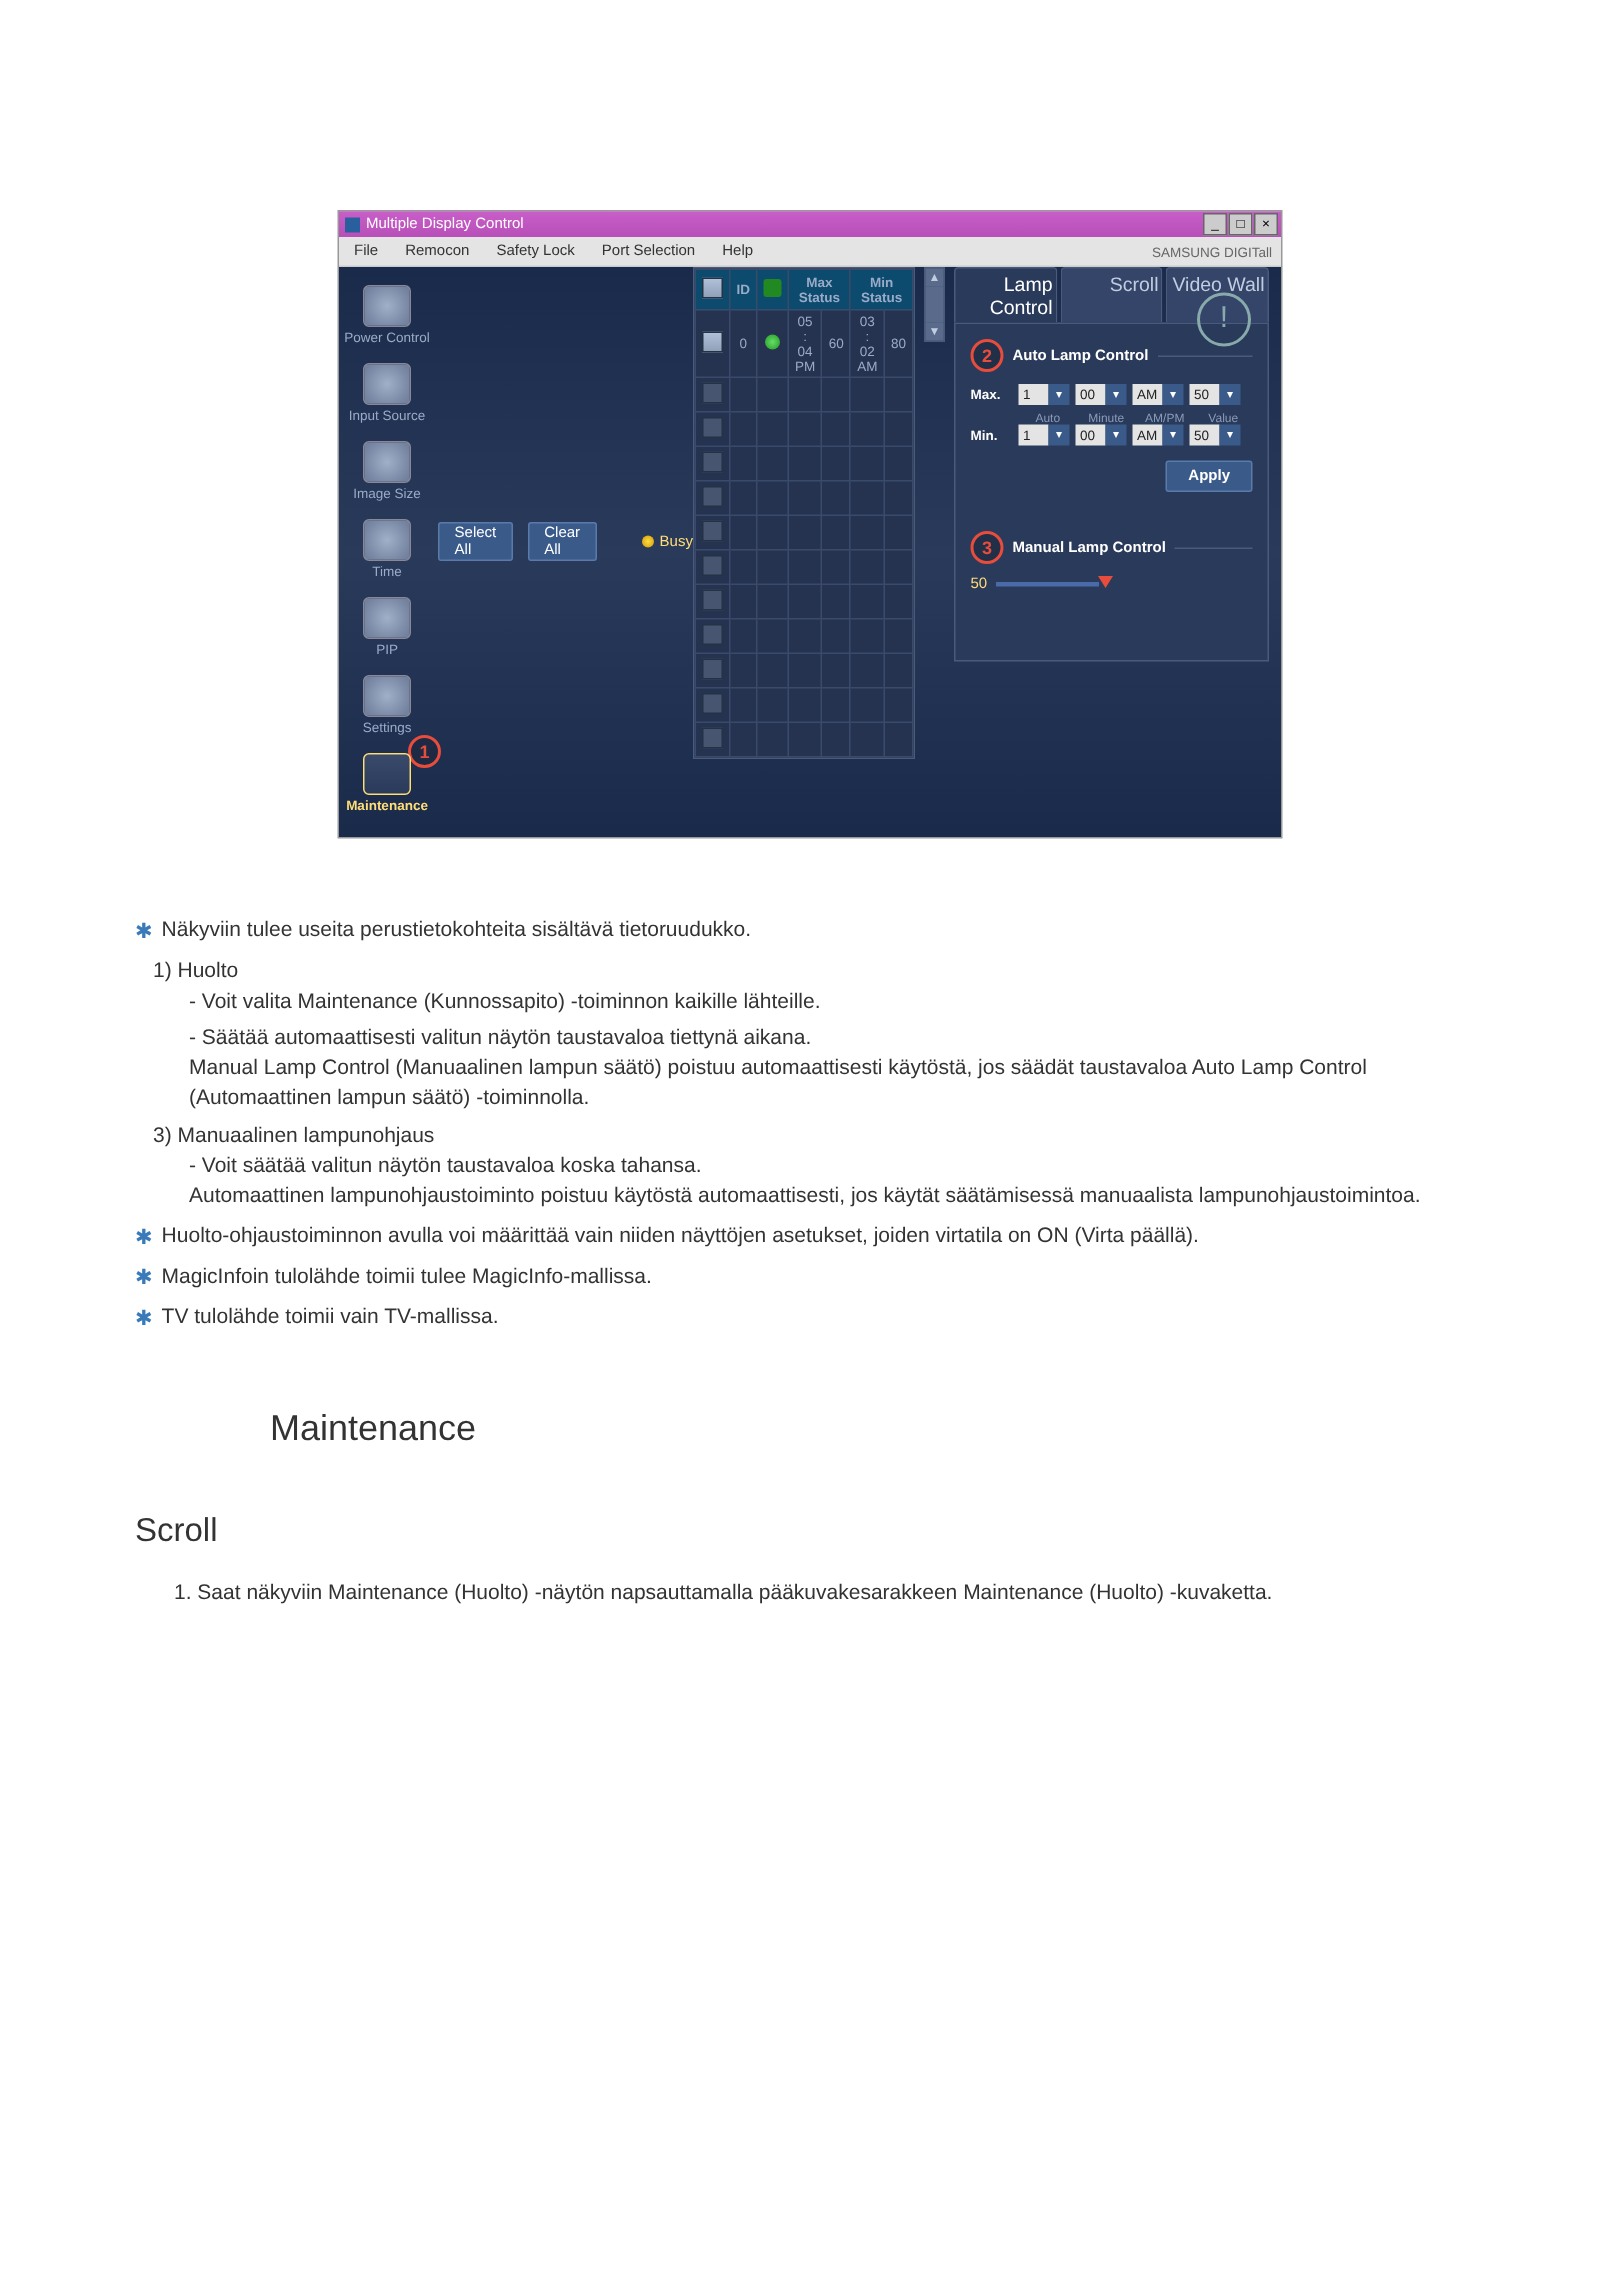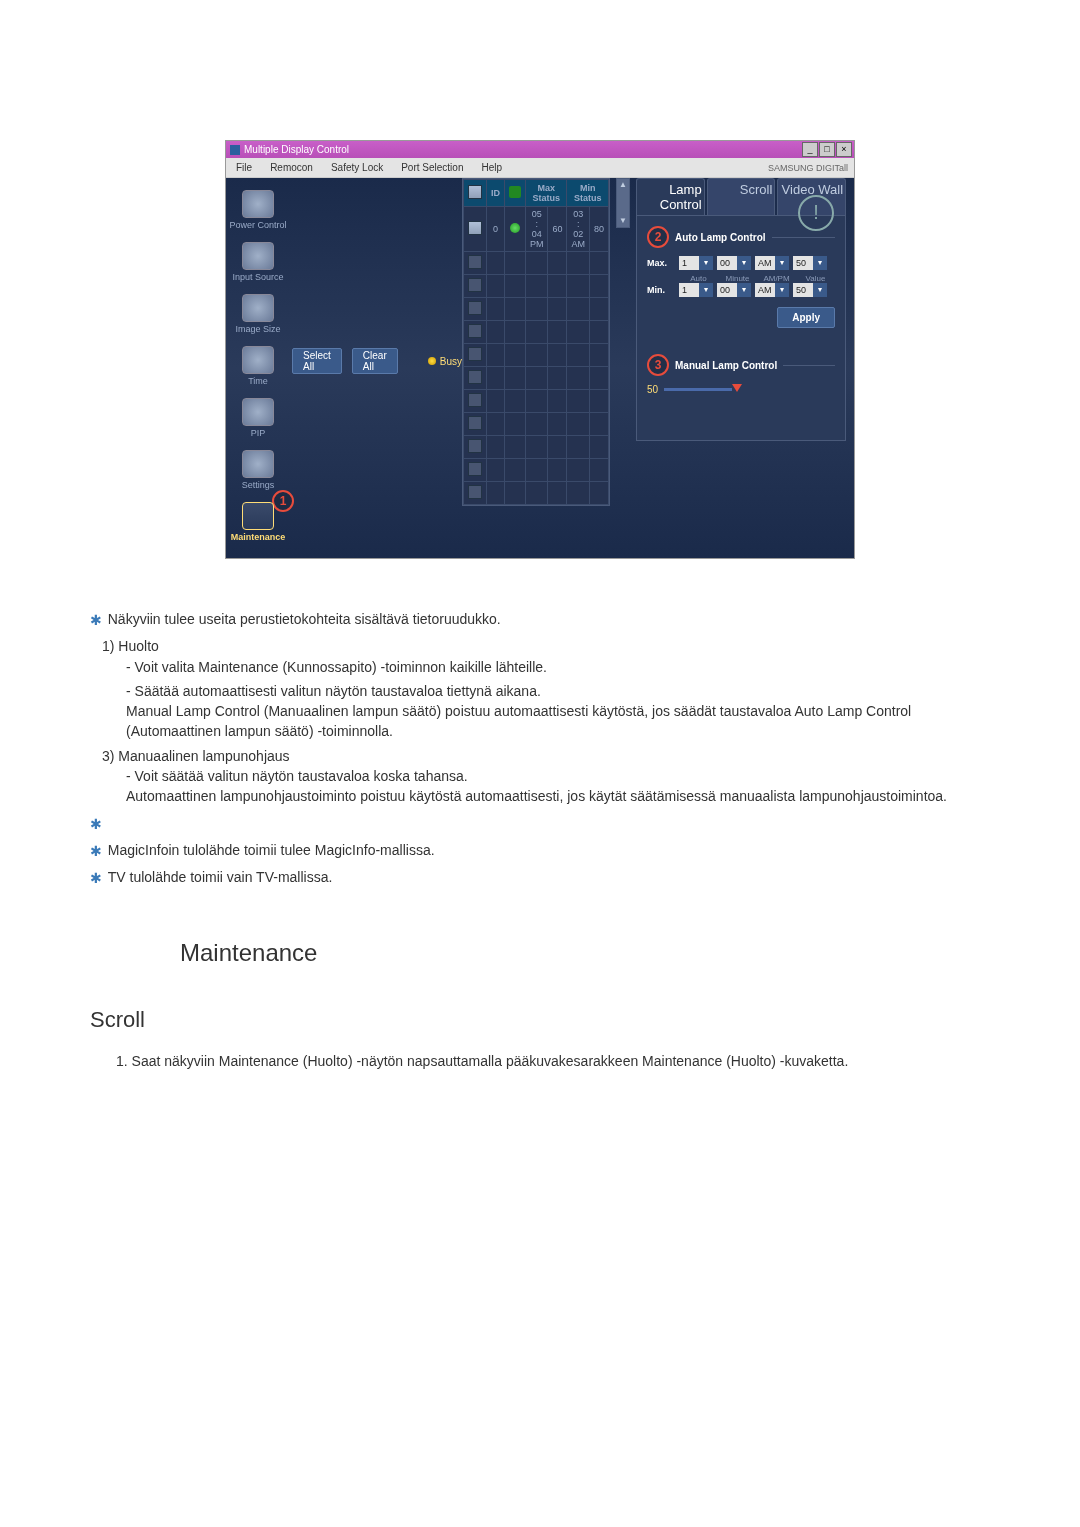"Huolto-ohjaustoiminnon avulla voi" span { html: none -> <span>Huolto-ohjaustoiminnon avulla voi määrittää vain niiden näyttöjen asetukset, joiden virtatila on ON (Virta päällä).</span> }
